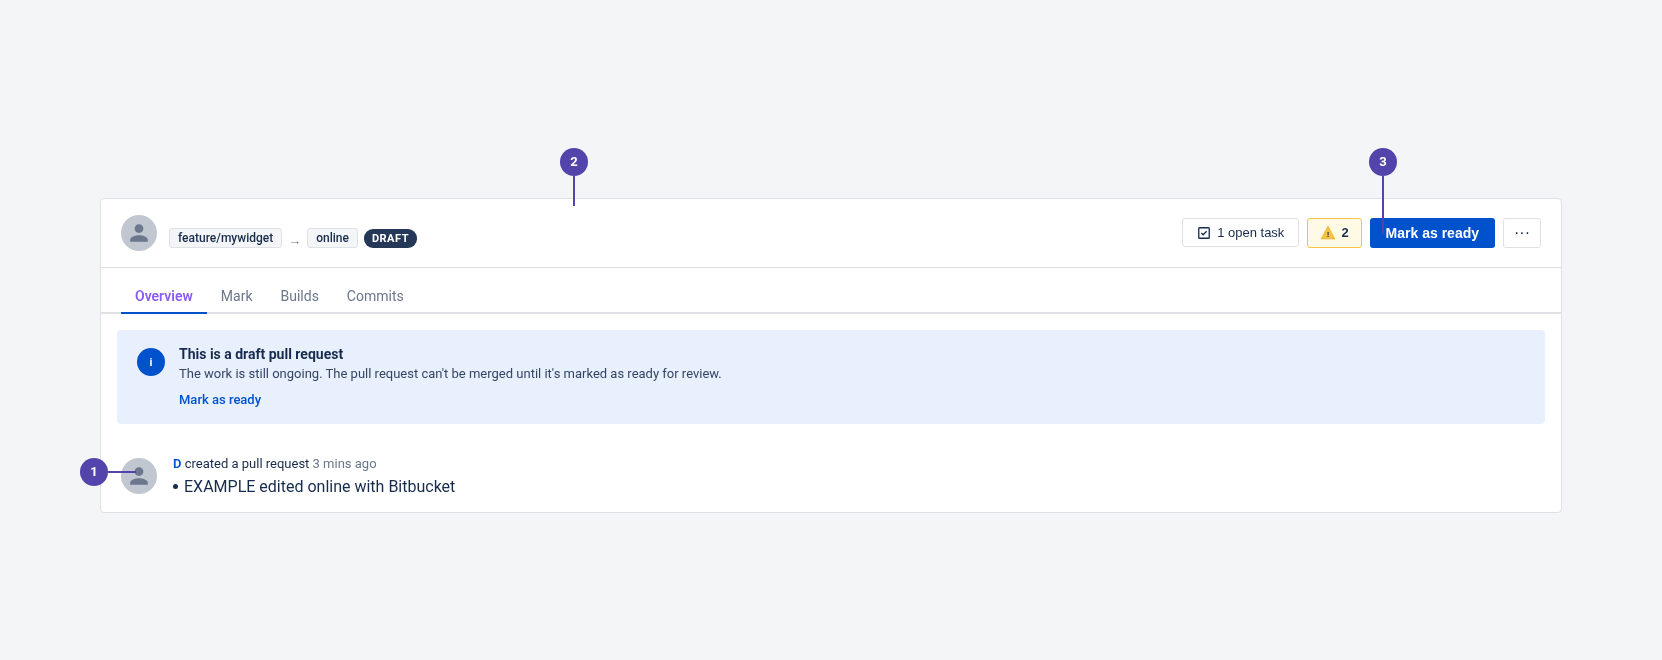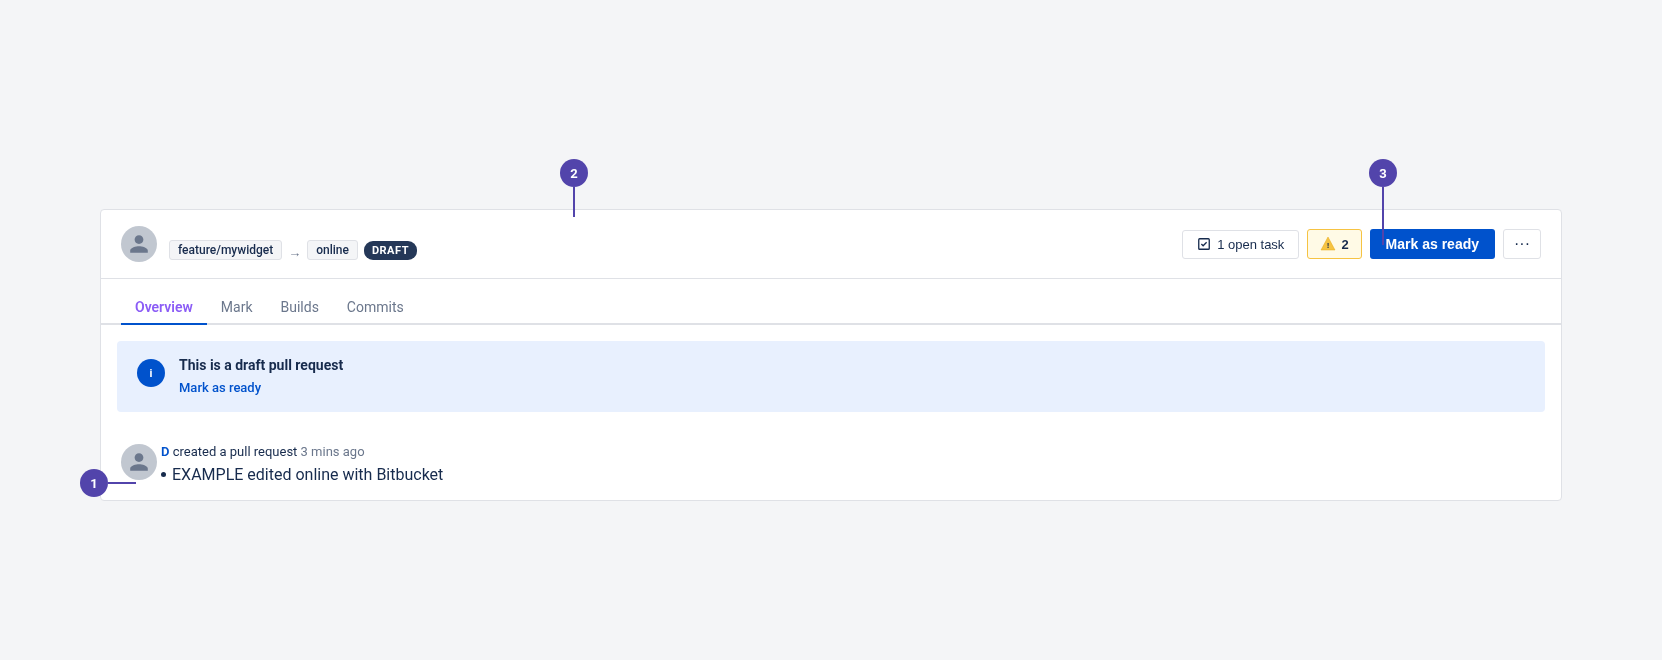"The work is still ongoing." div.info-desc { html: none -> <div>The work is still ongoing. The pull request can't be merged until it's marked as ready for review.</div> }
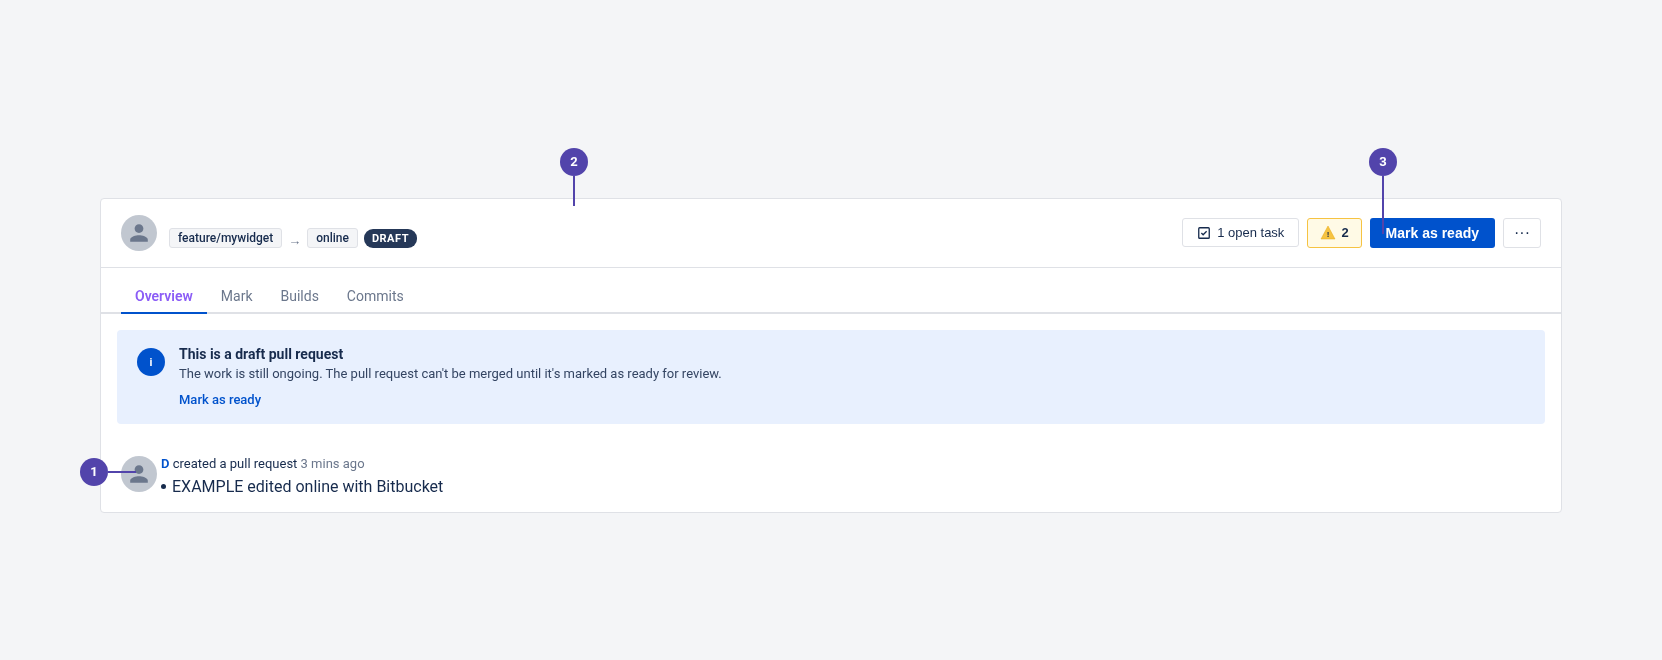"D created a pull request" .activity-row { align-items: flex-start -> center; gap: 4px -> 16px }
